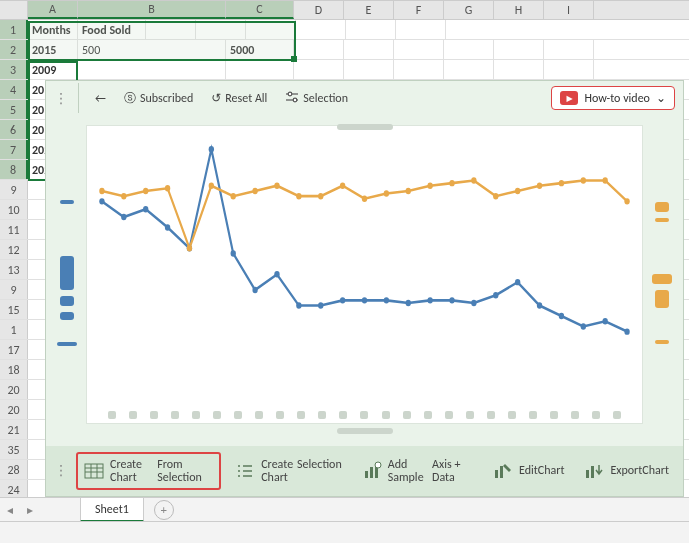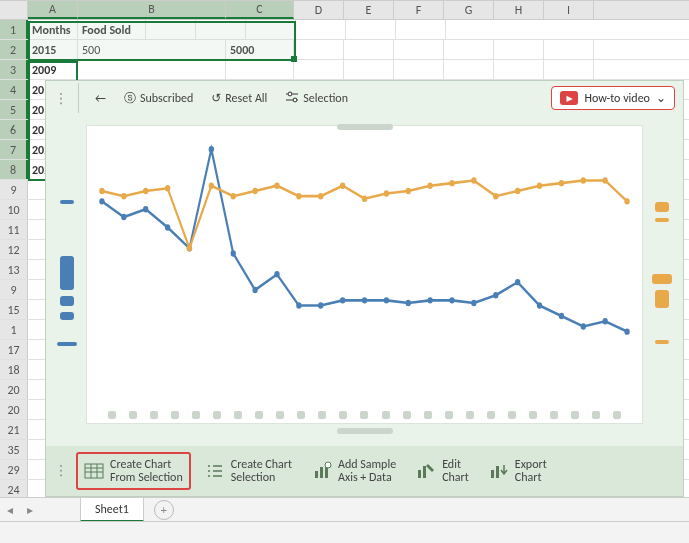"29" div.rhcell { text: 29 -> 28 }
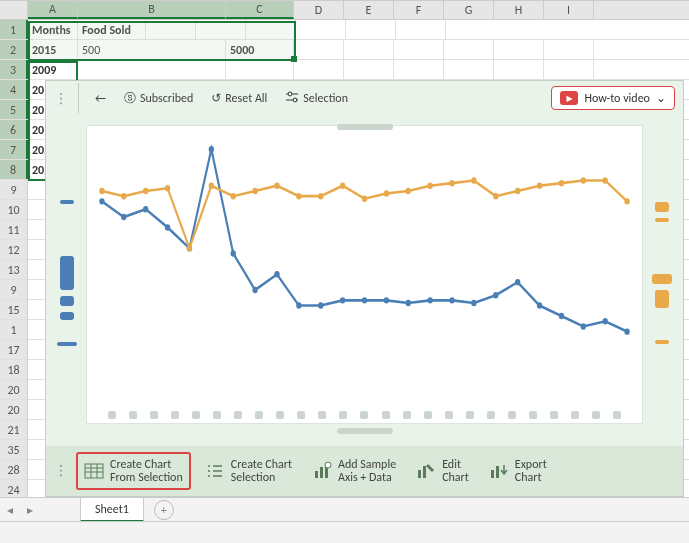"Create Chart" .act .lbl2 { flex-direction: column -> none }
